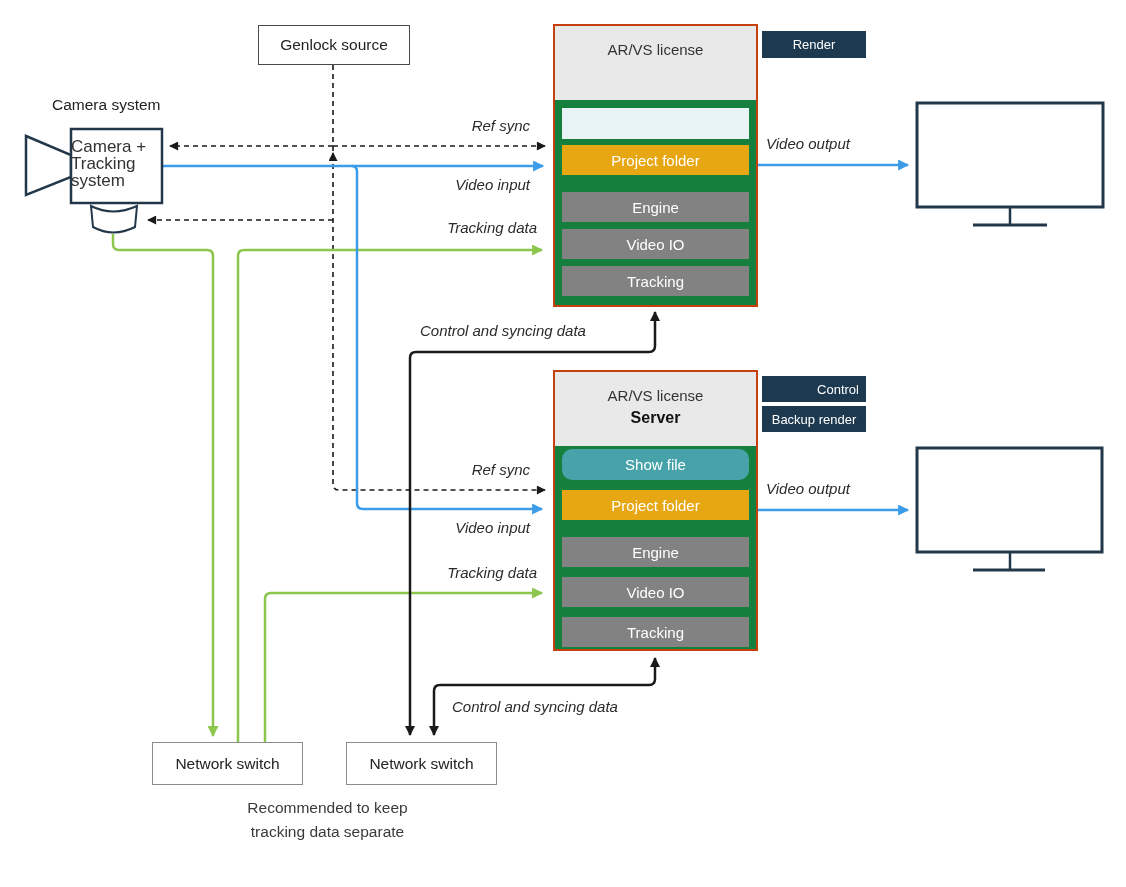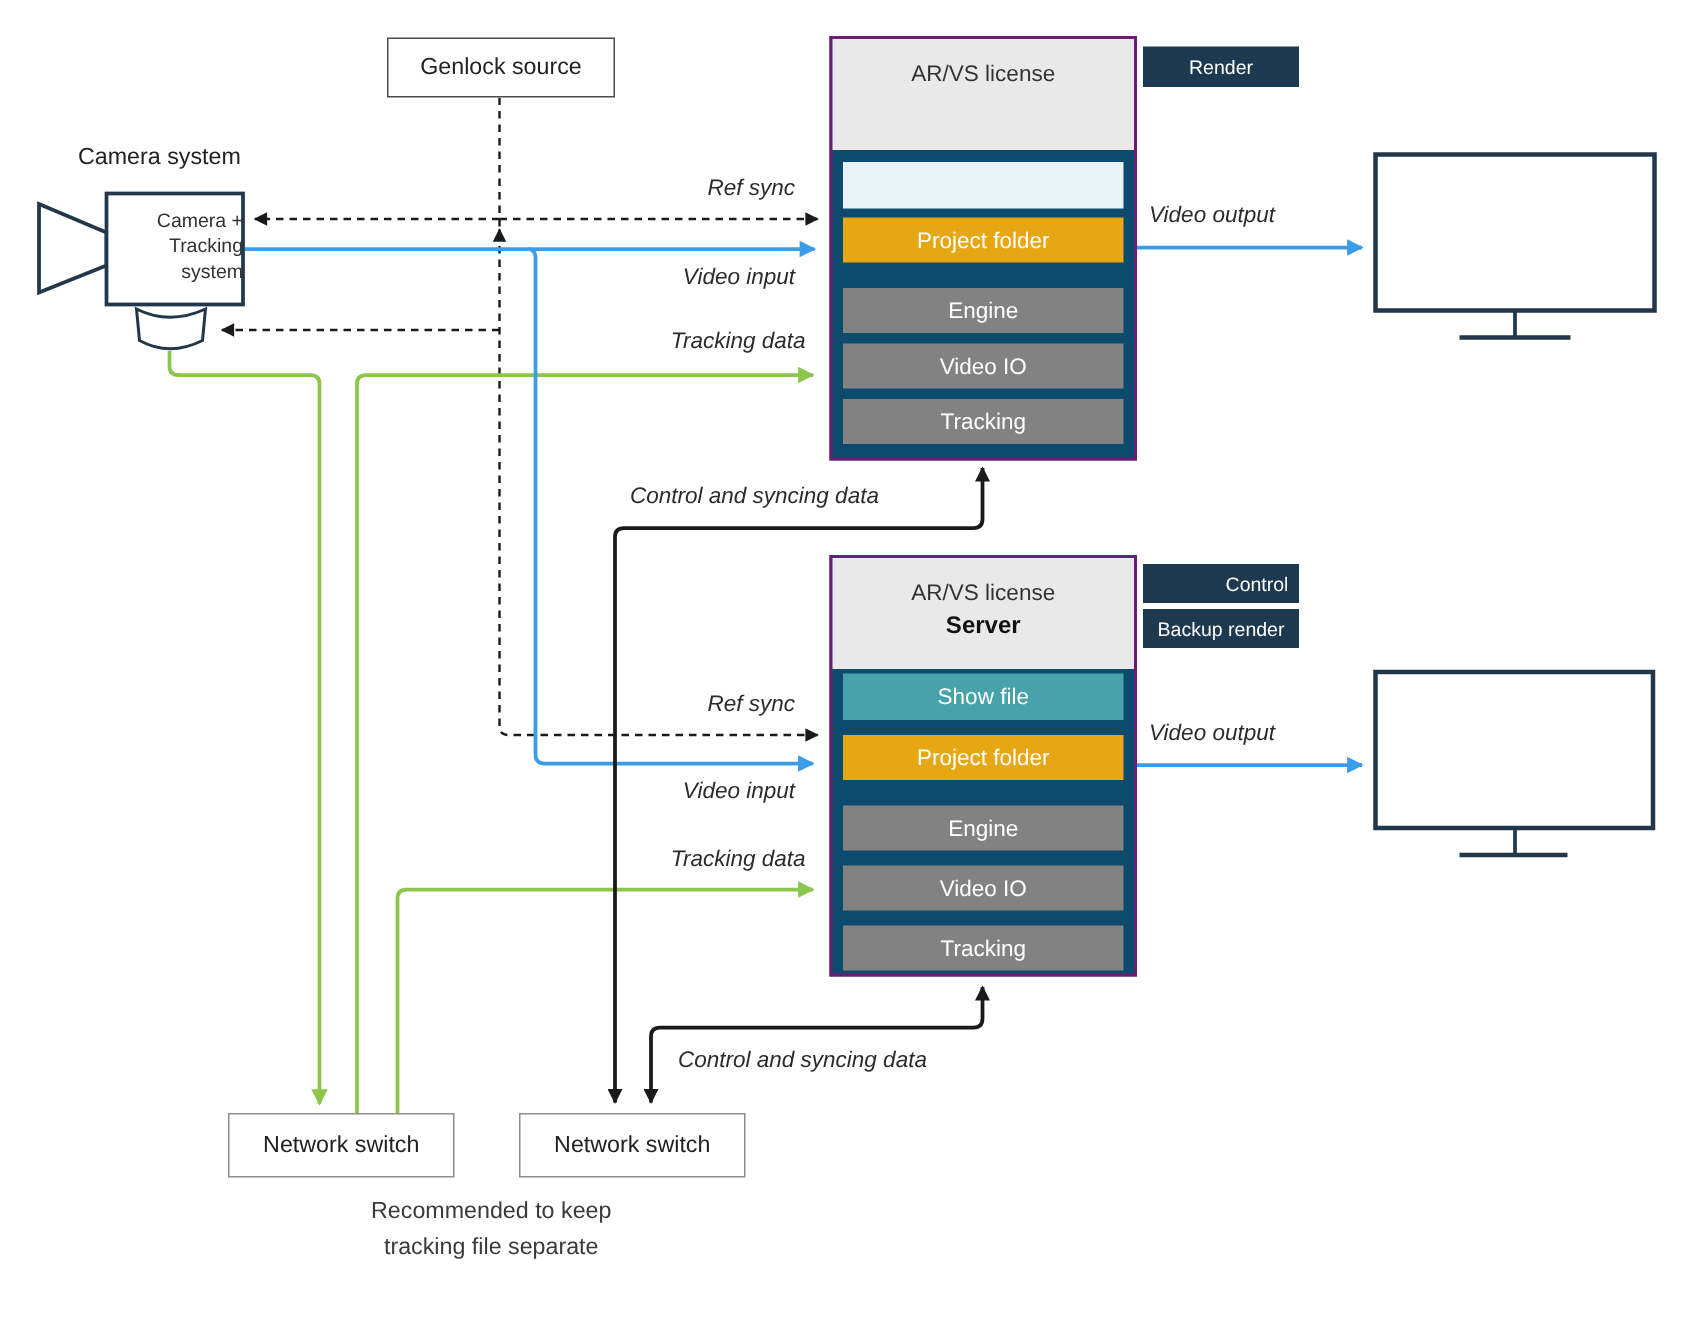"AR/VS license" .unit { background: #0c4a6e -> #15803d; border: 2px solid #701a75 -> 2px solid #c2410c }
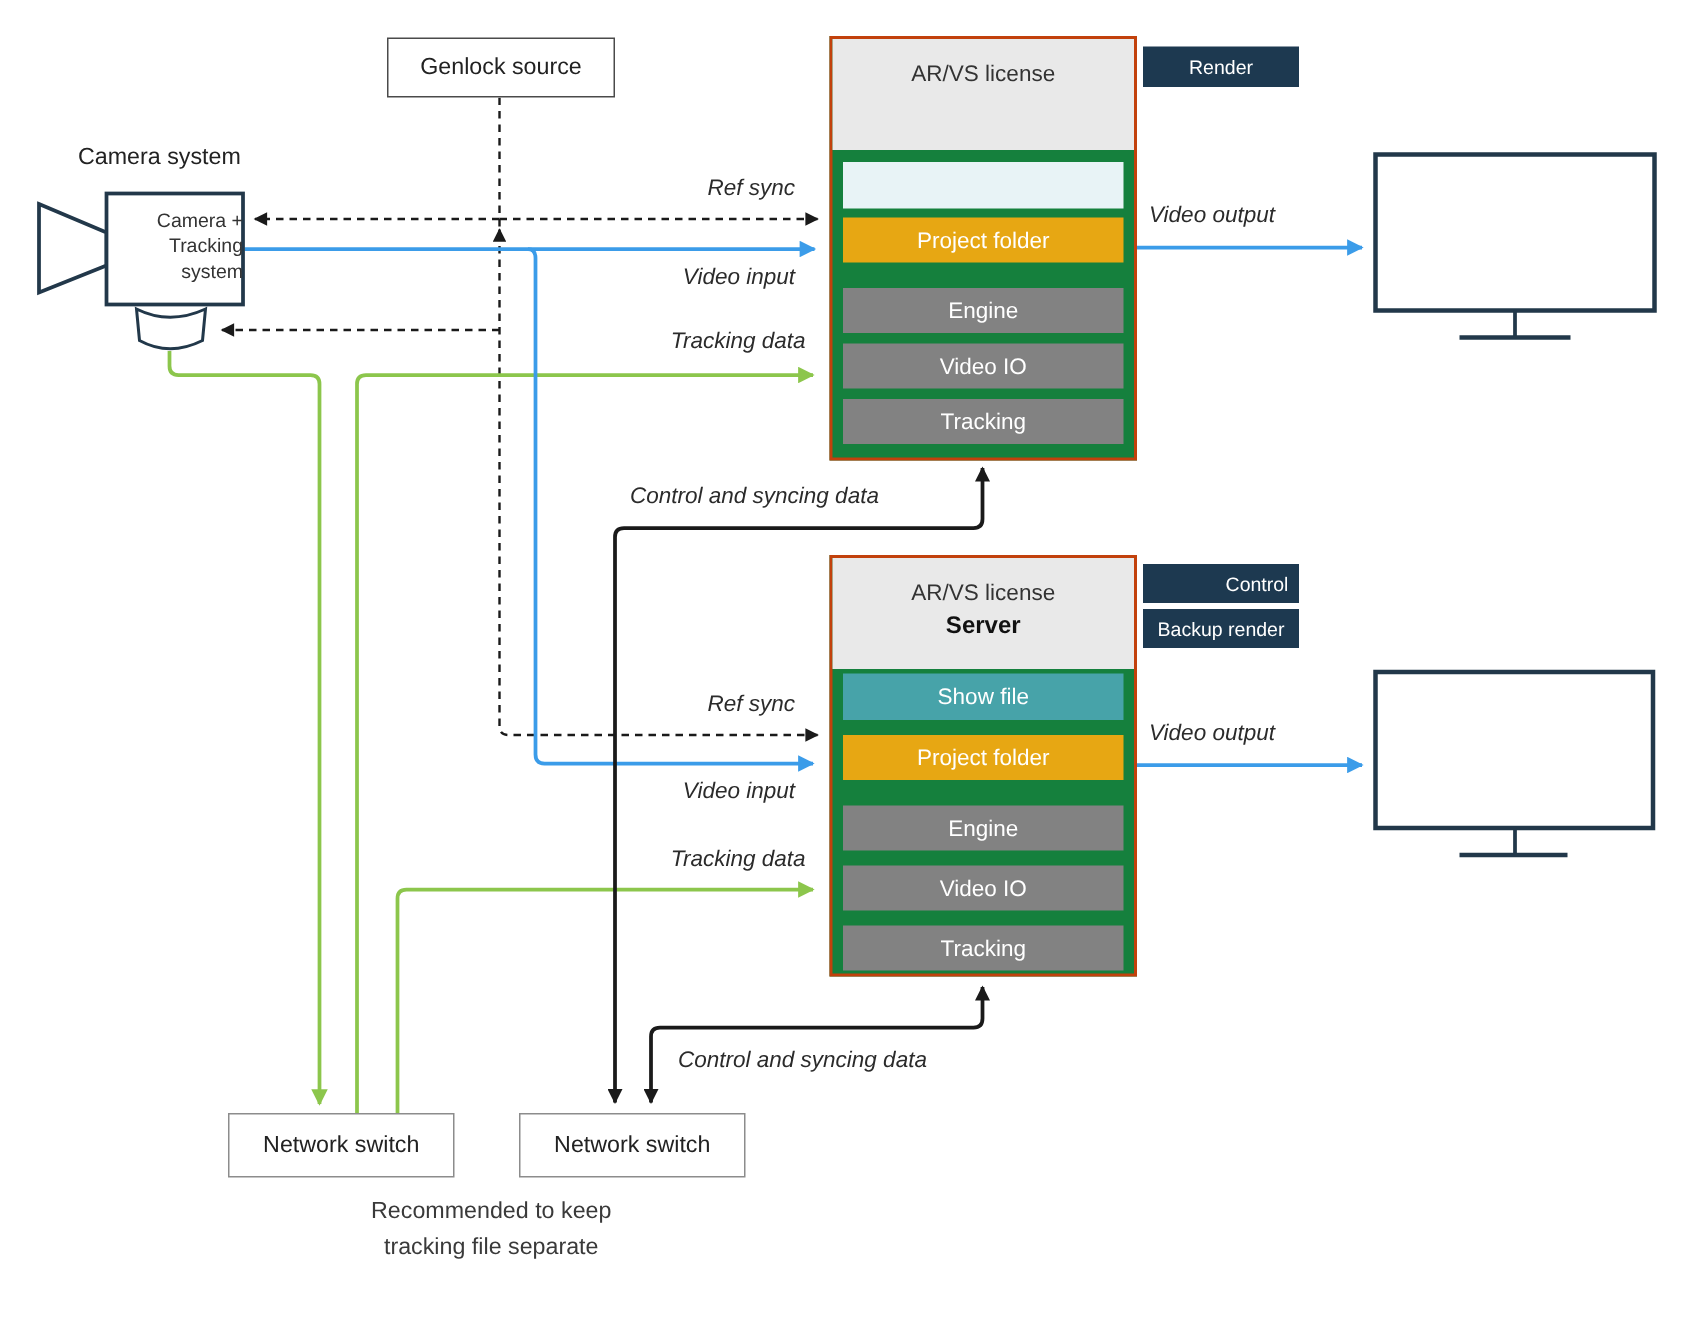"Camera +" .cam-text { font-size: 13px -> 17px; text-align: right -> left }
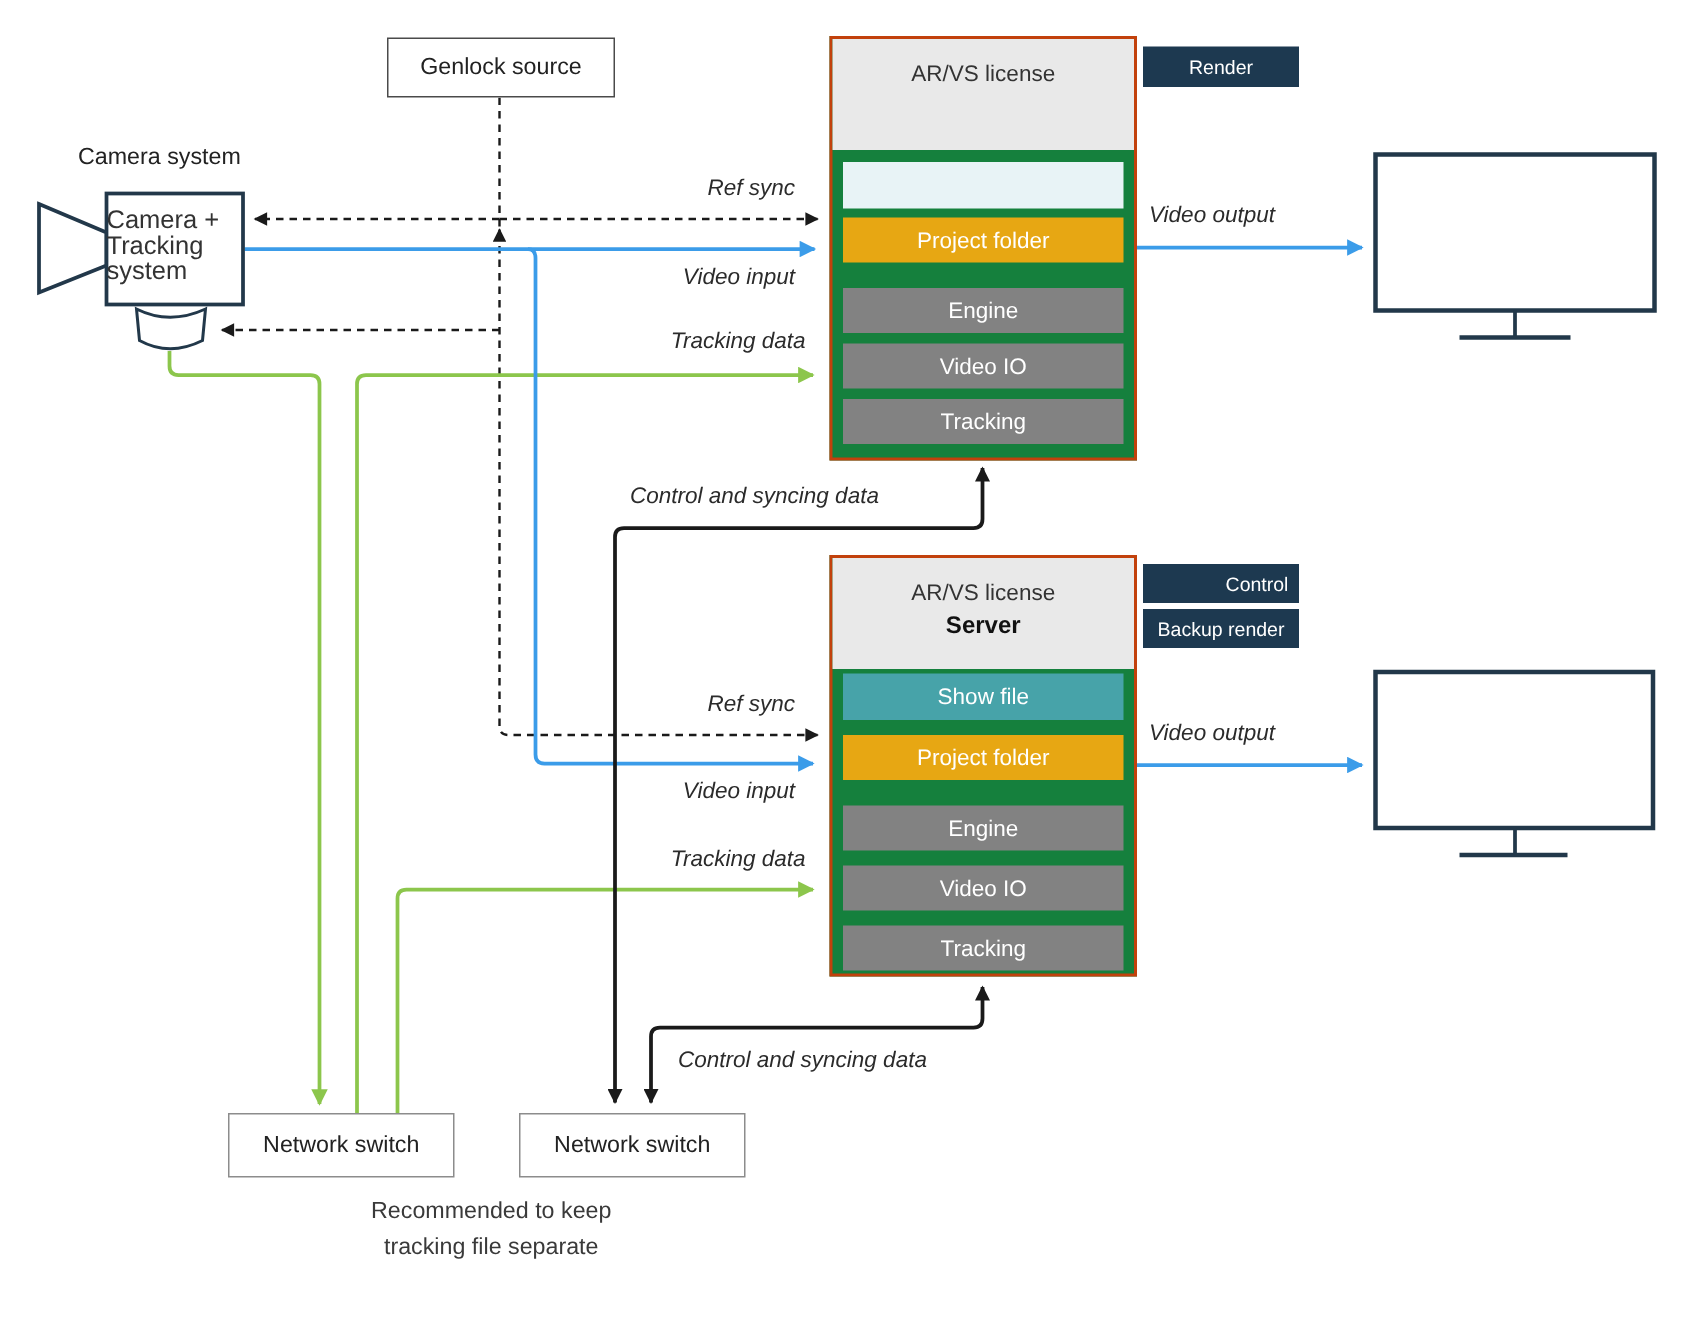"Show file" .row-teal { border-radius: none -> 10px }
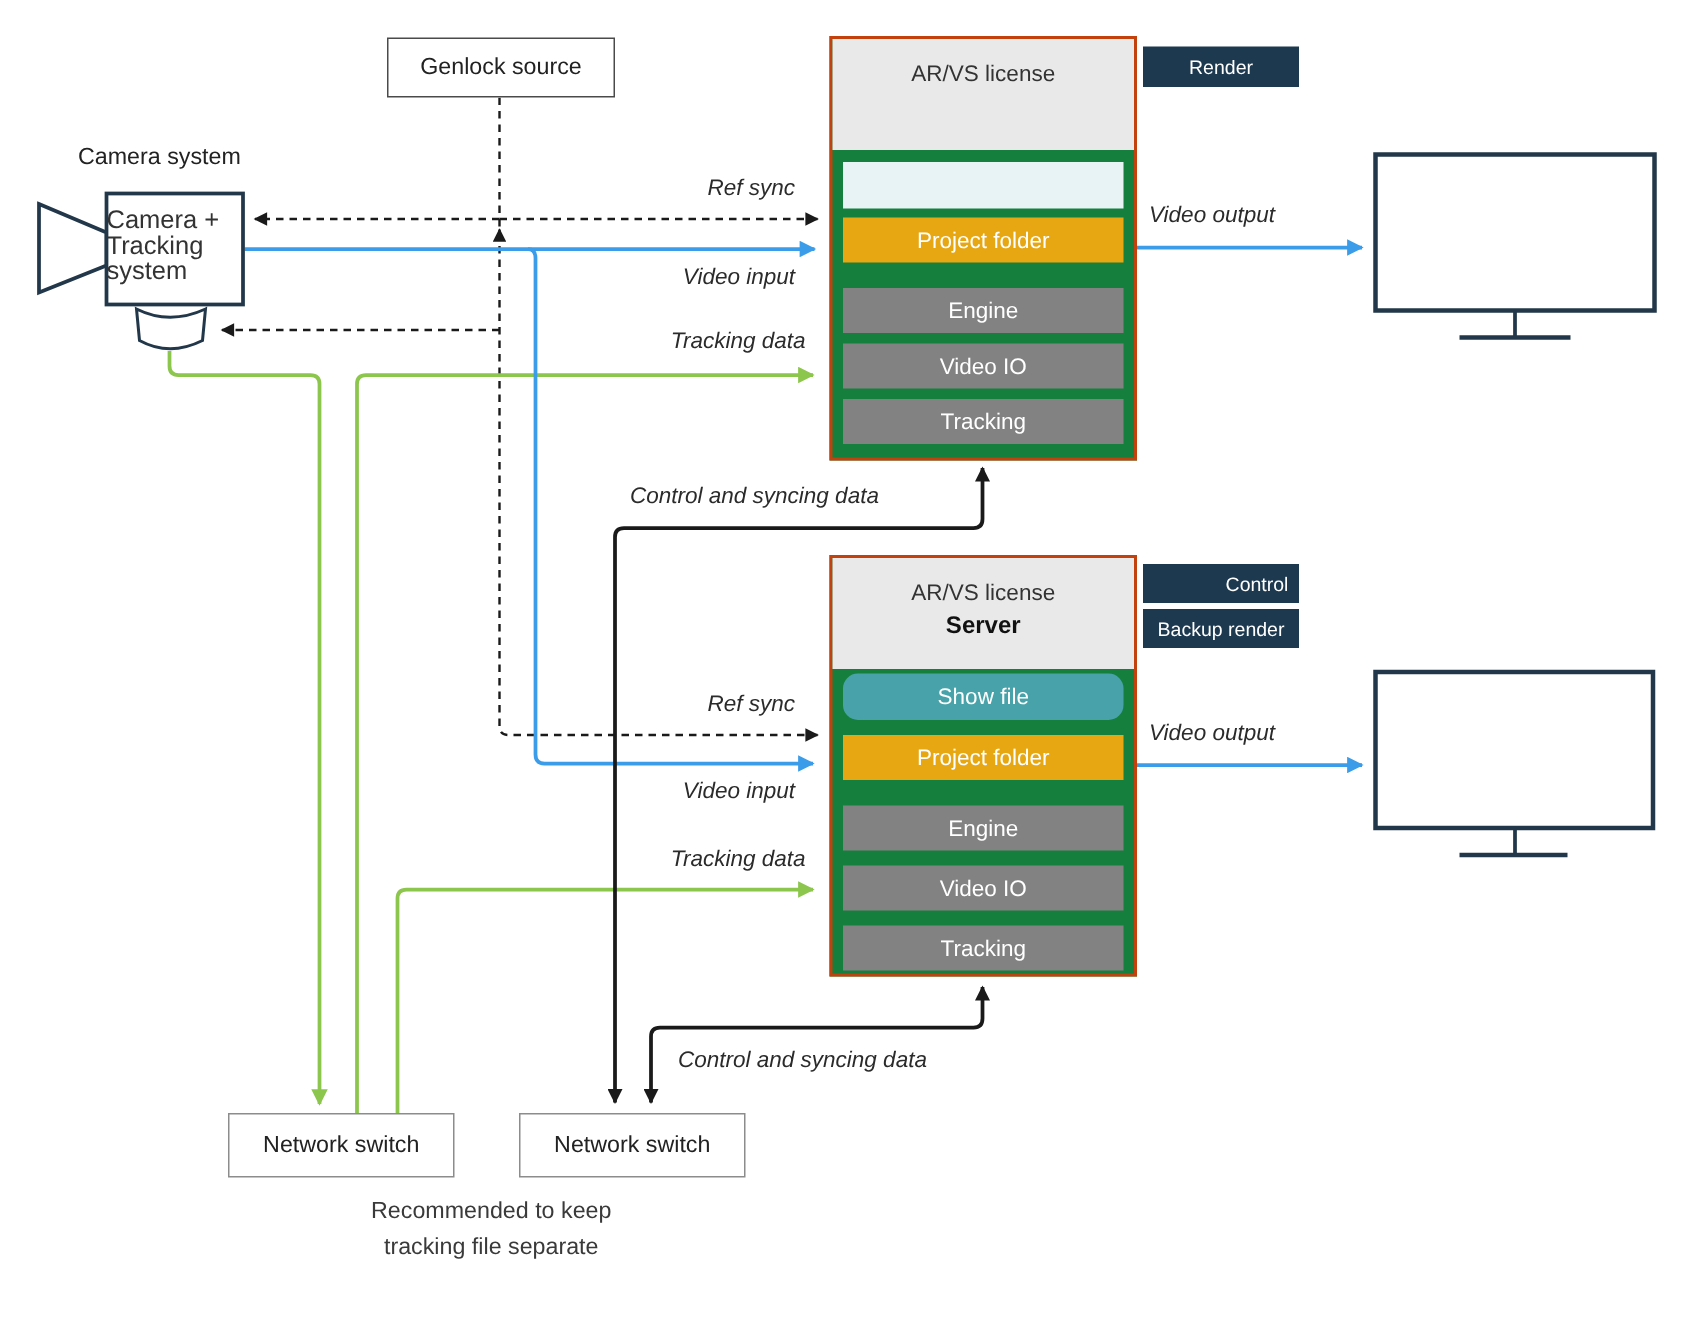"Recommended to keep" div.note { text: file -> data }
